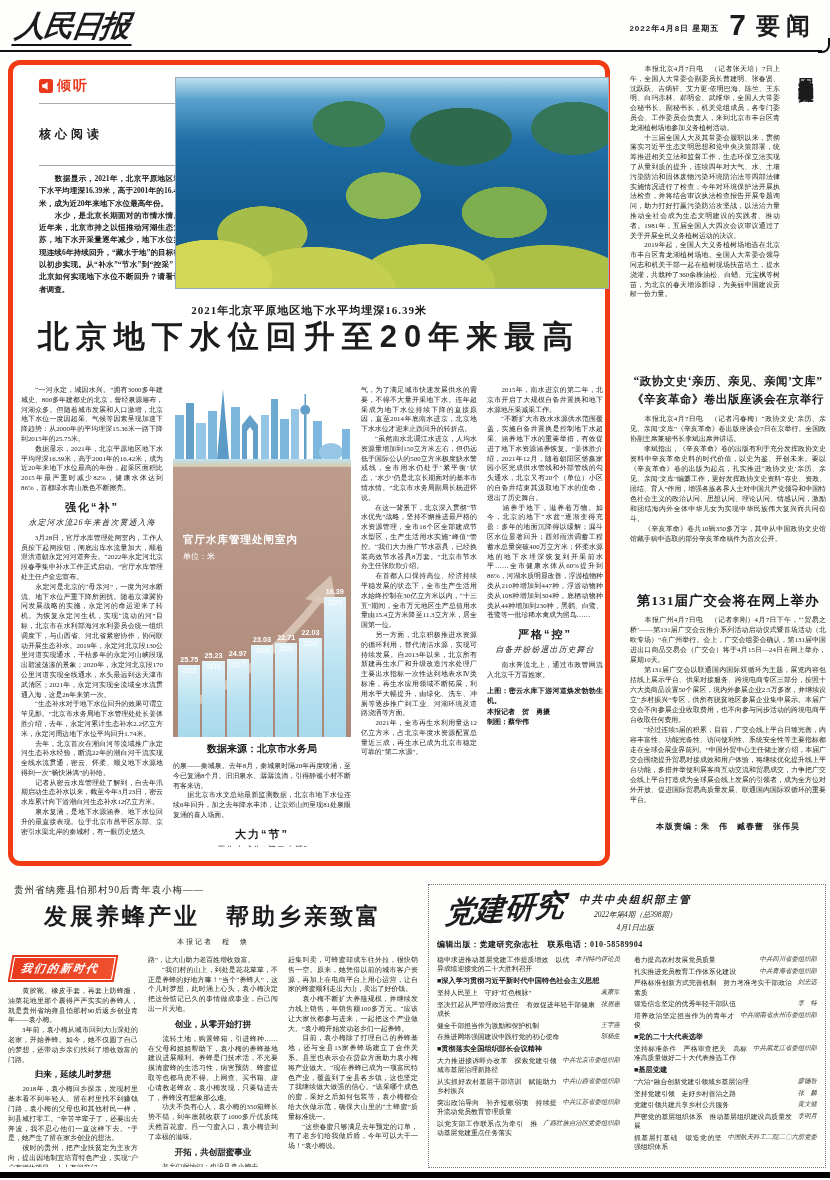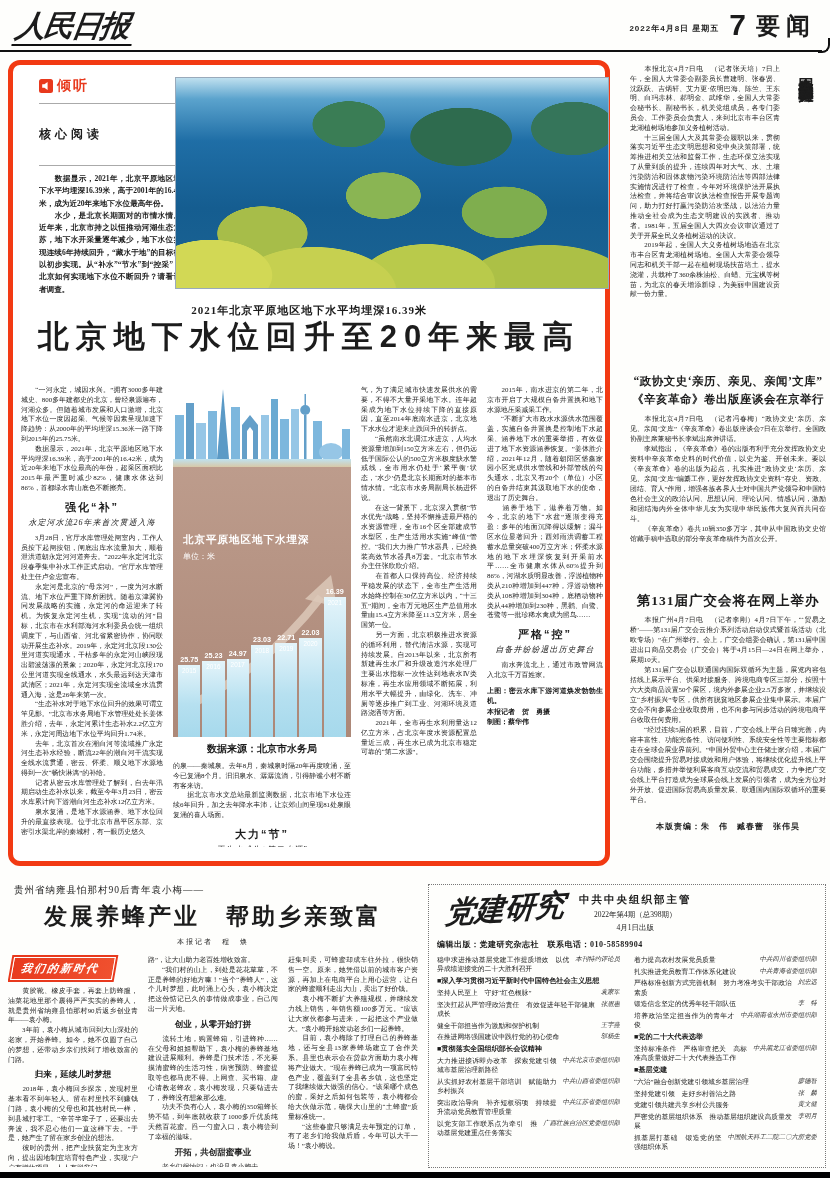"北京平原地区地下水埋深" div { text: 北京平原地区地下水埋深 -> 官厅水库管理处闸室内 }
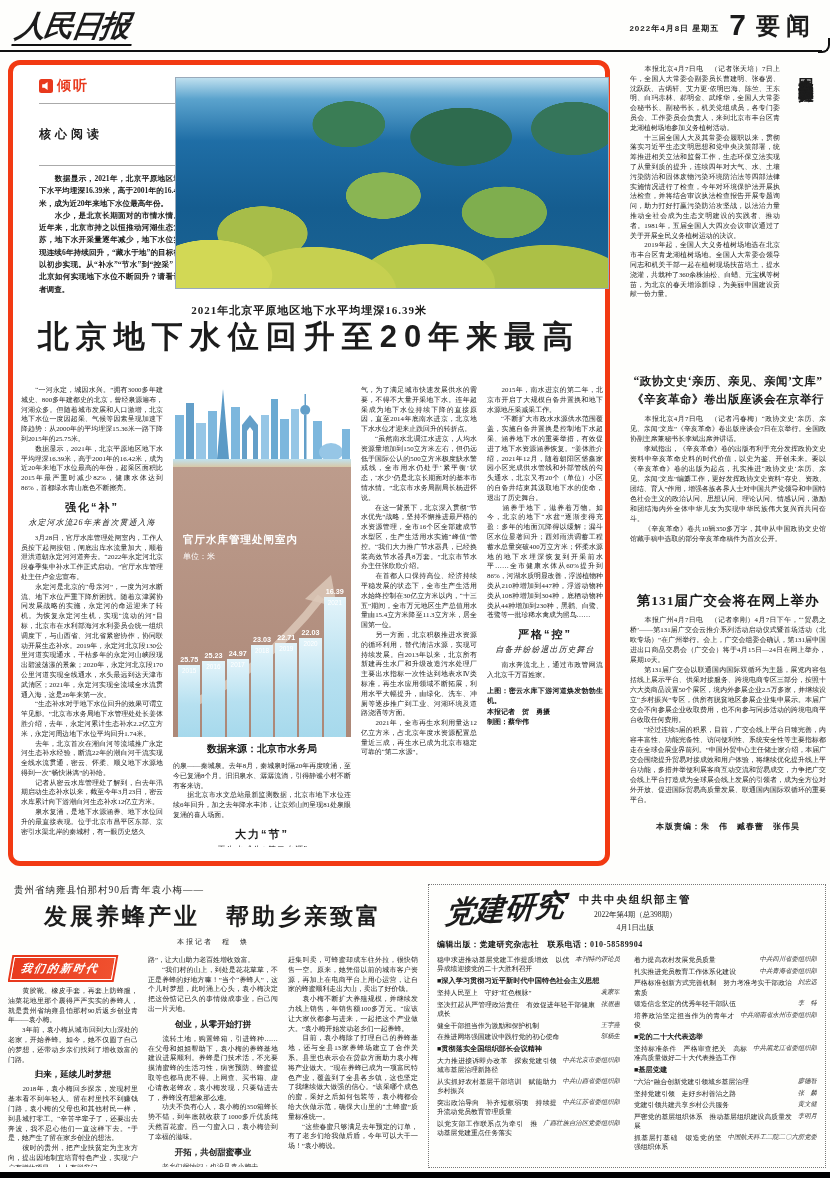"中共中央组织部主管" #ad-meta { font-style: none -> italic }
